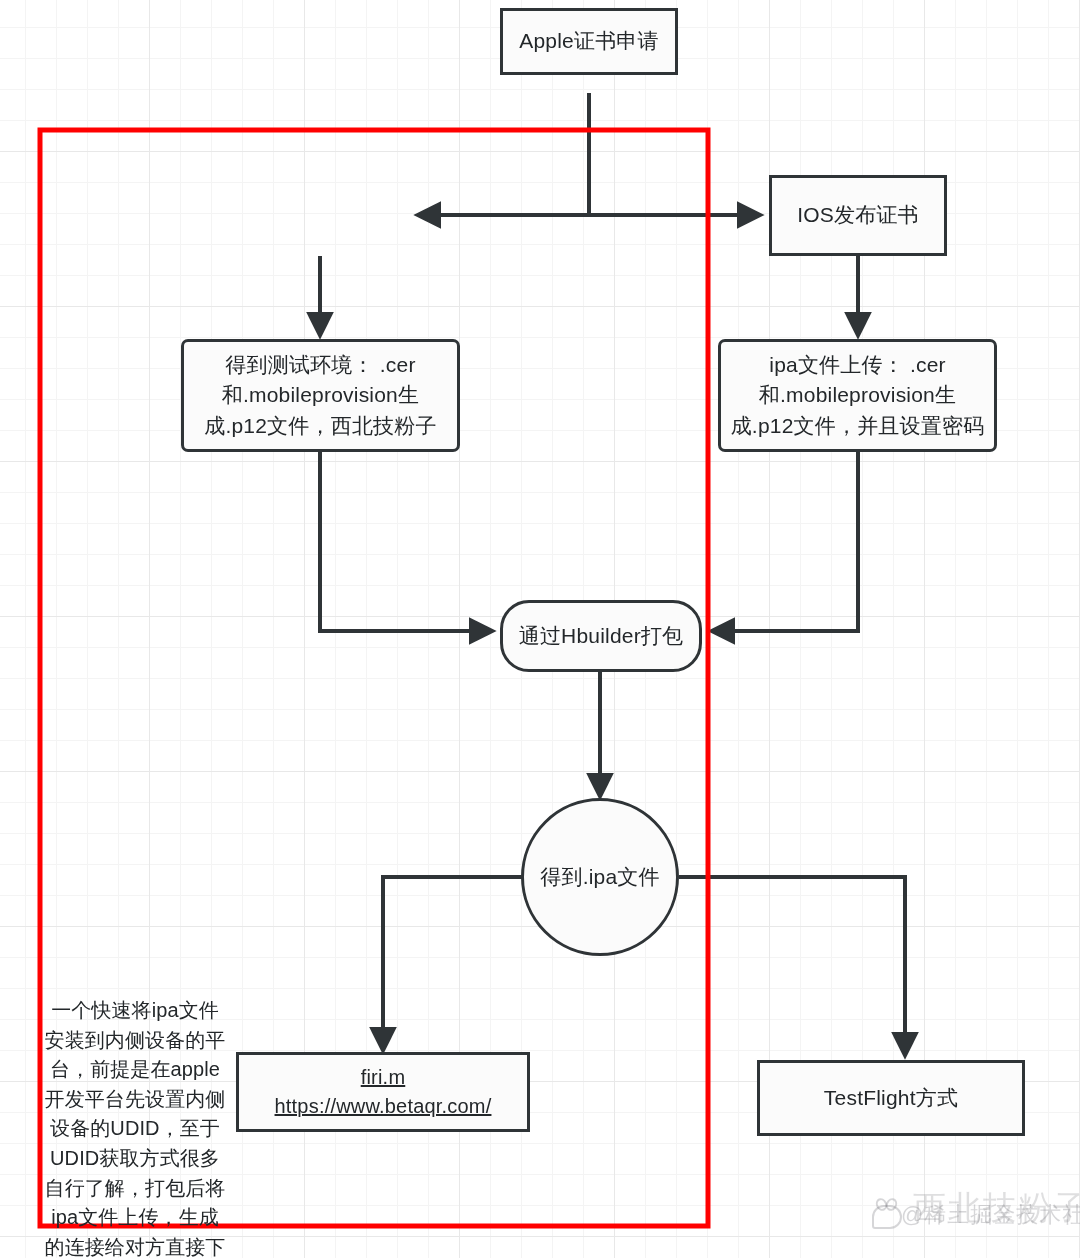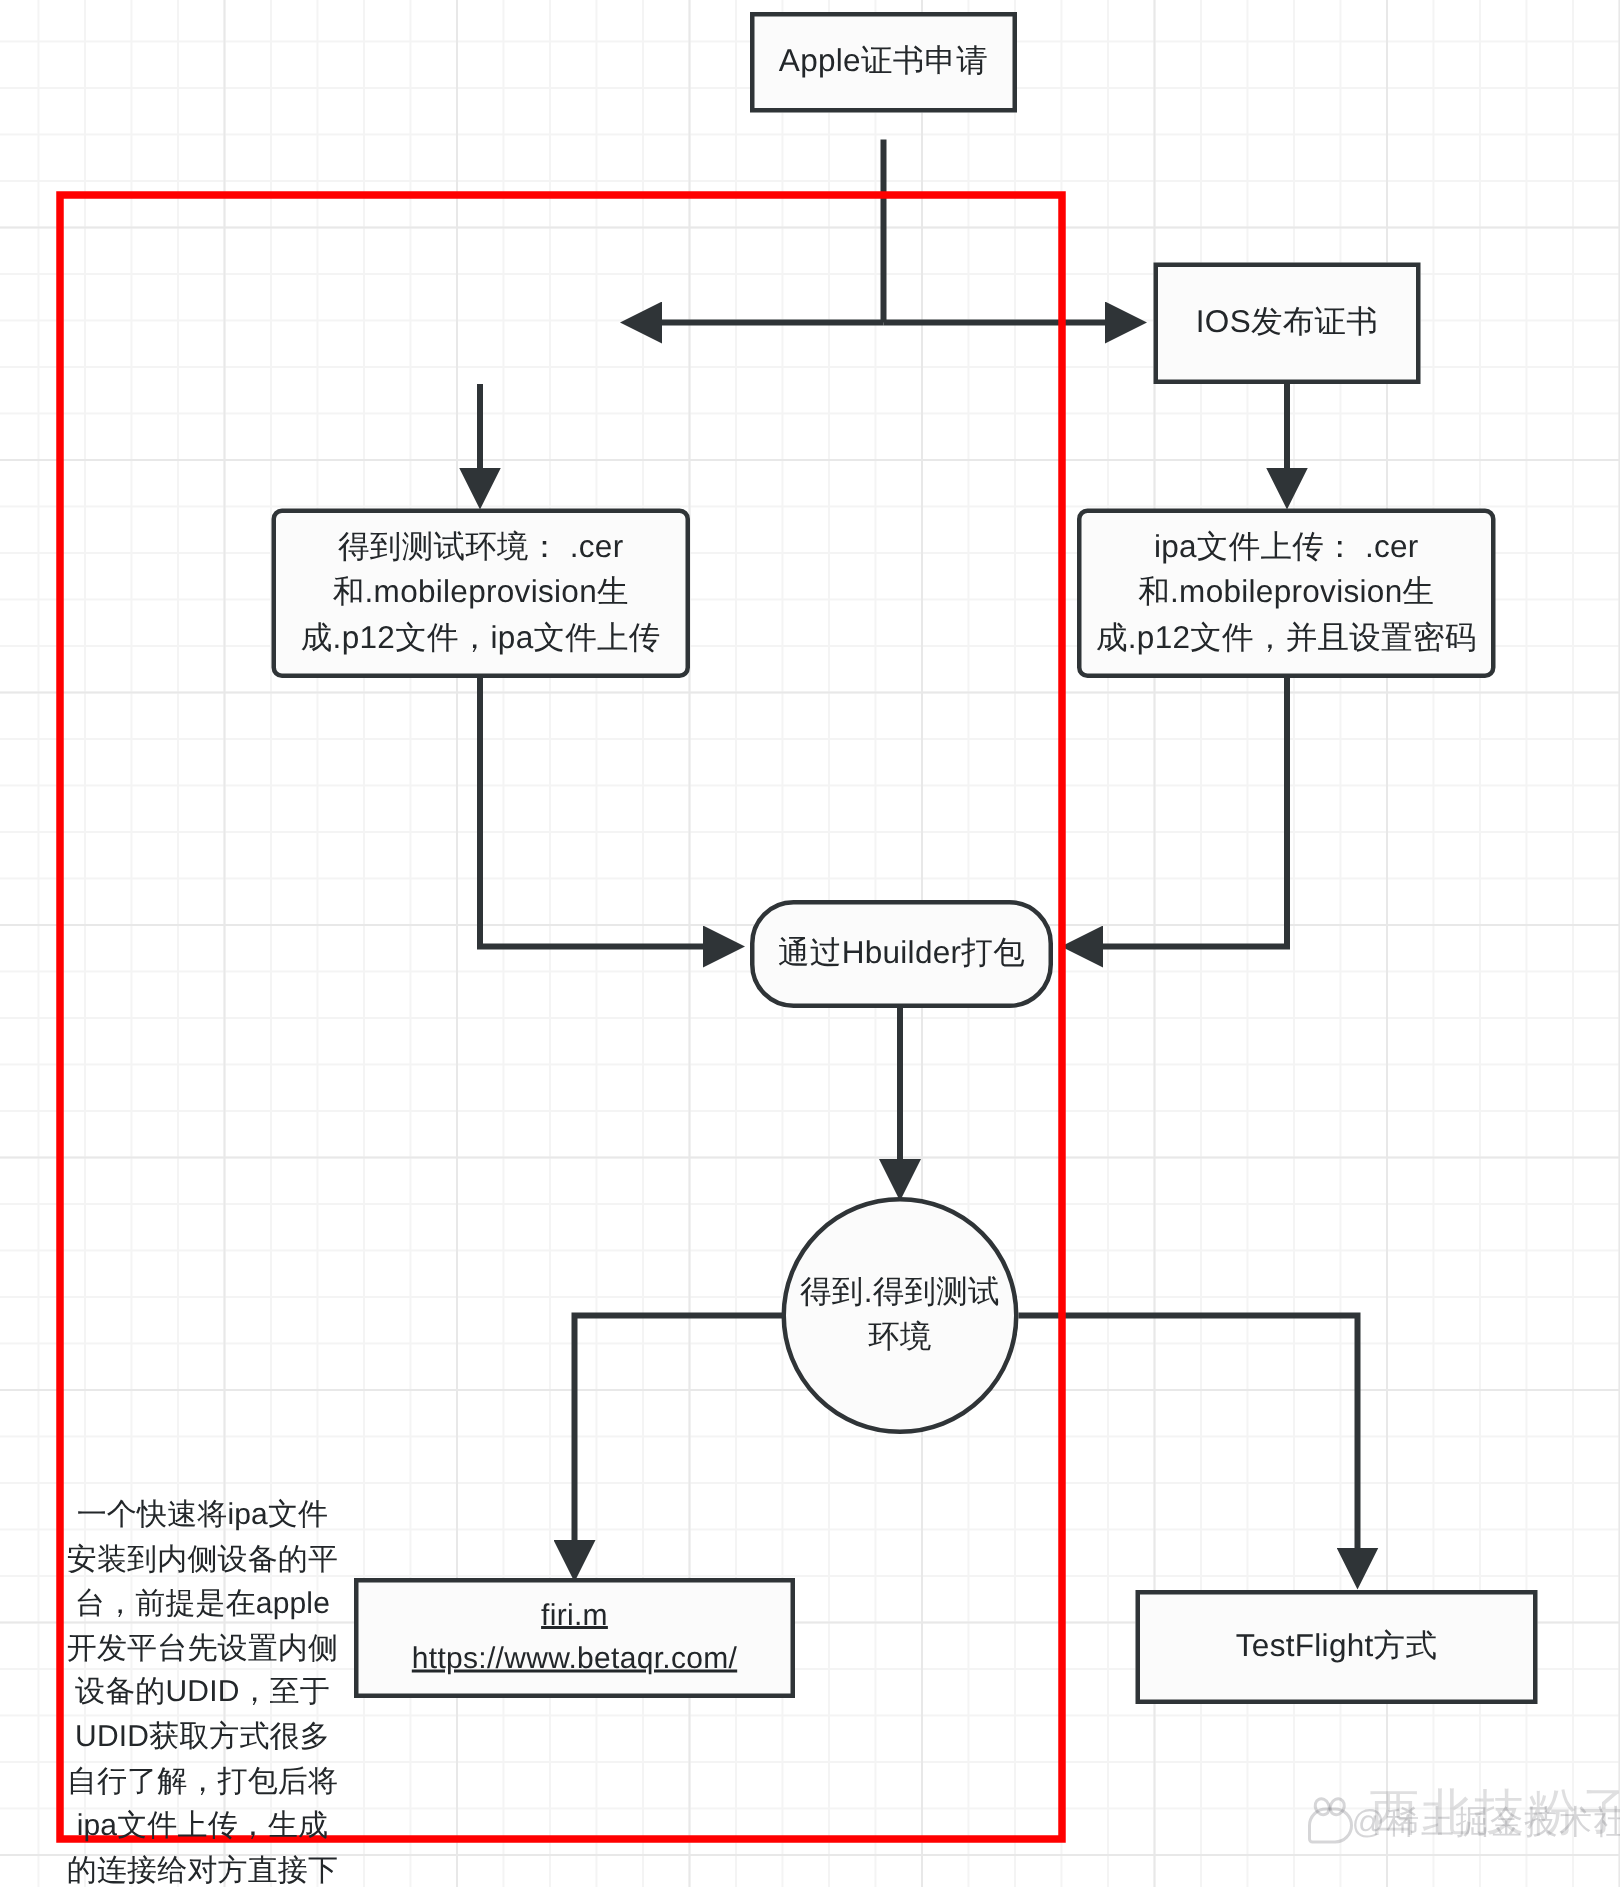"得到测试环境： .cer" div.node { text: ipa文件上传 -> 西北技粉子 }
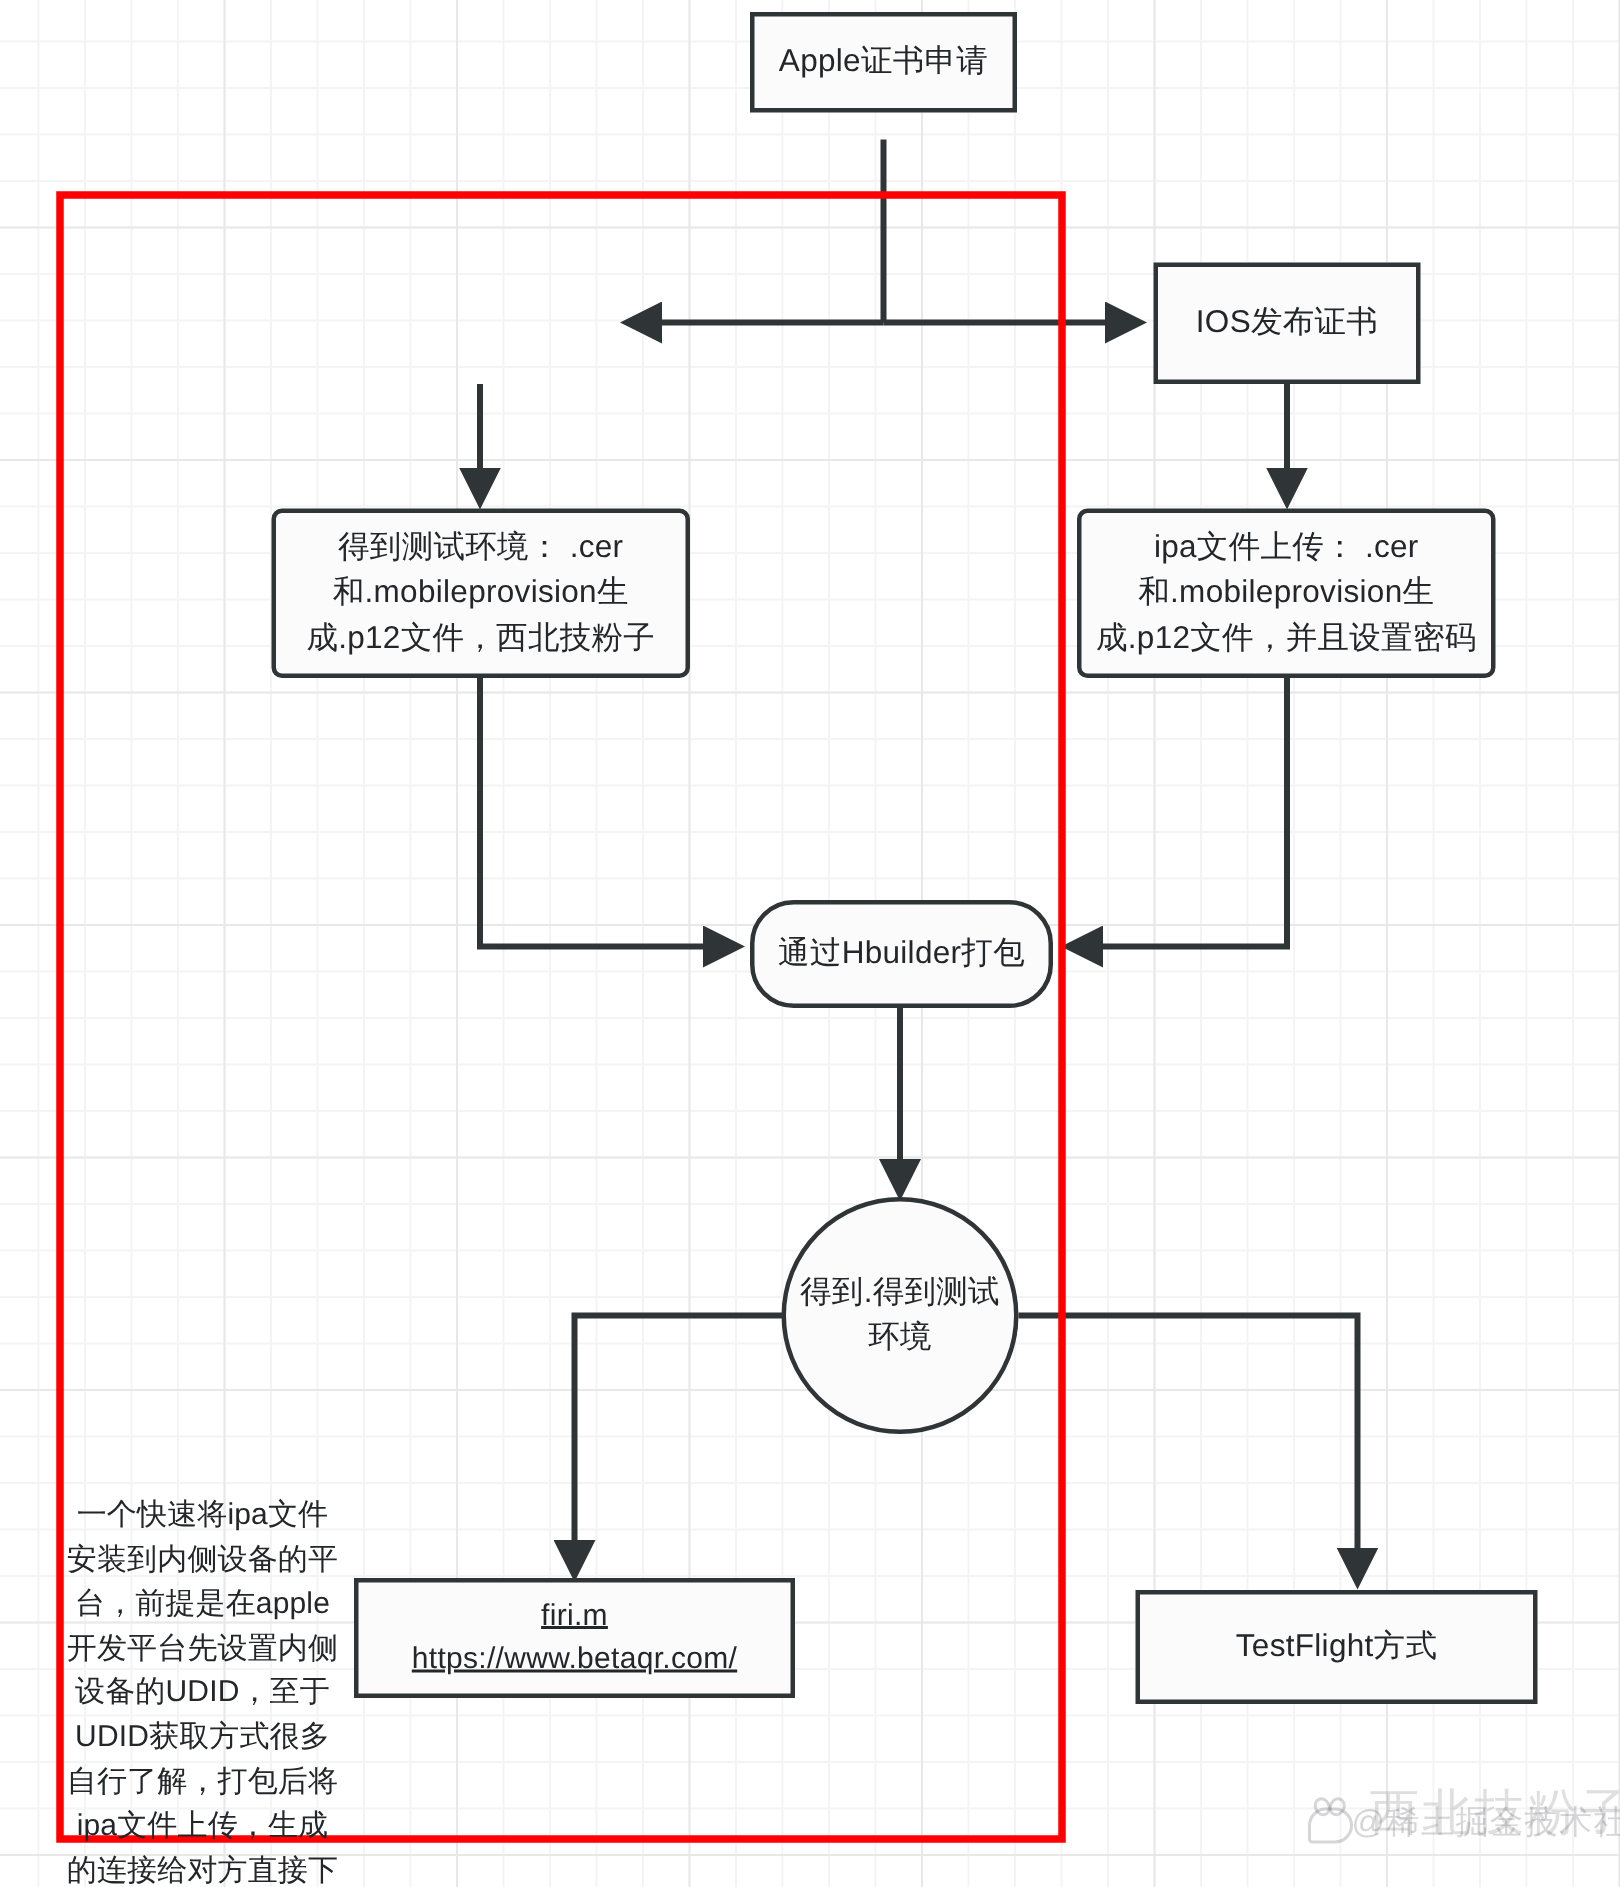"得到.得到测试环境" div.node { text: .得到测试环境 -> .ipa文件 }
